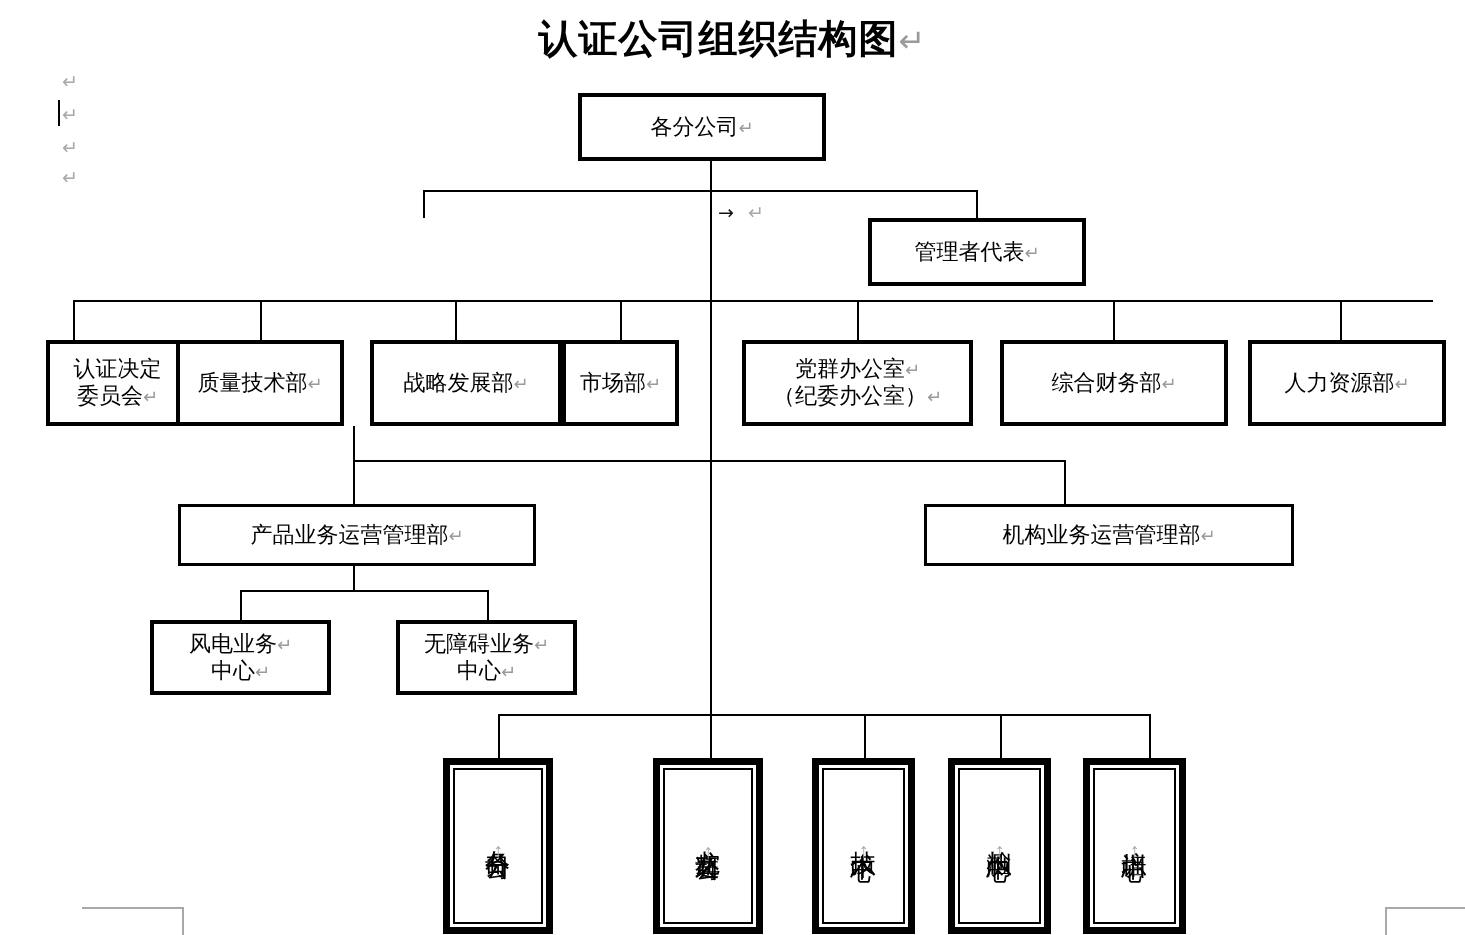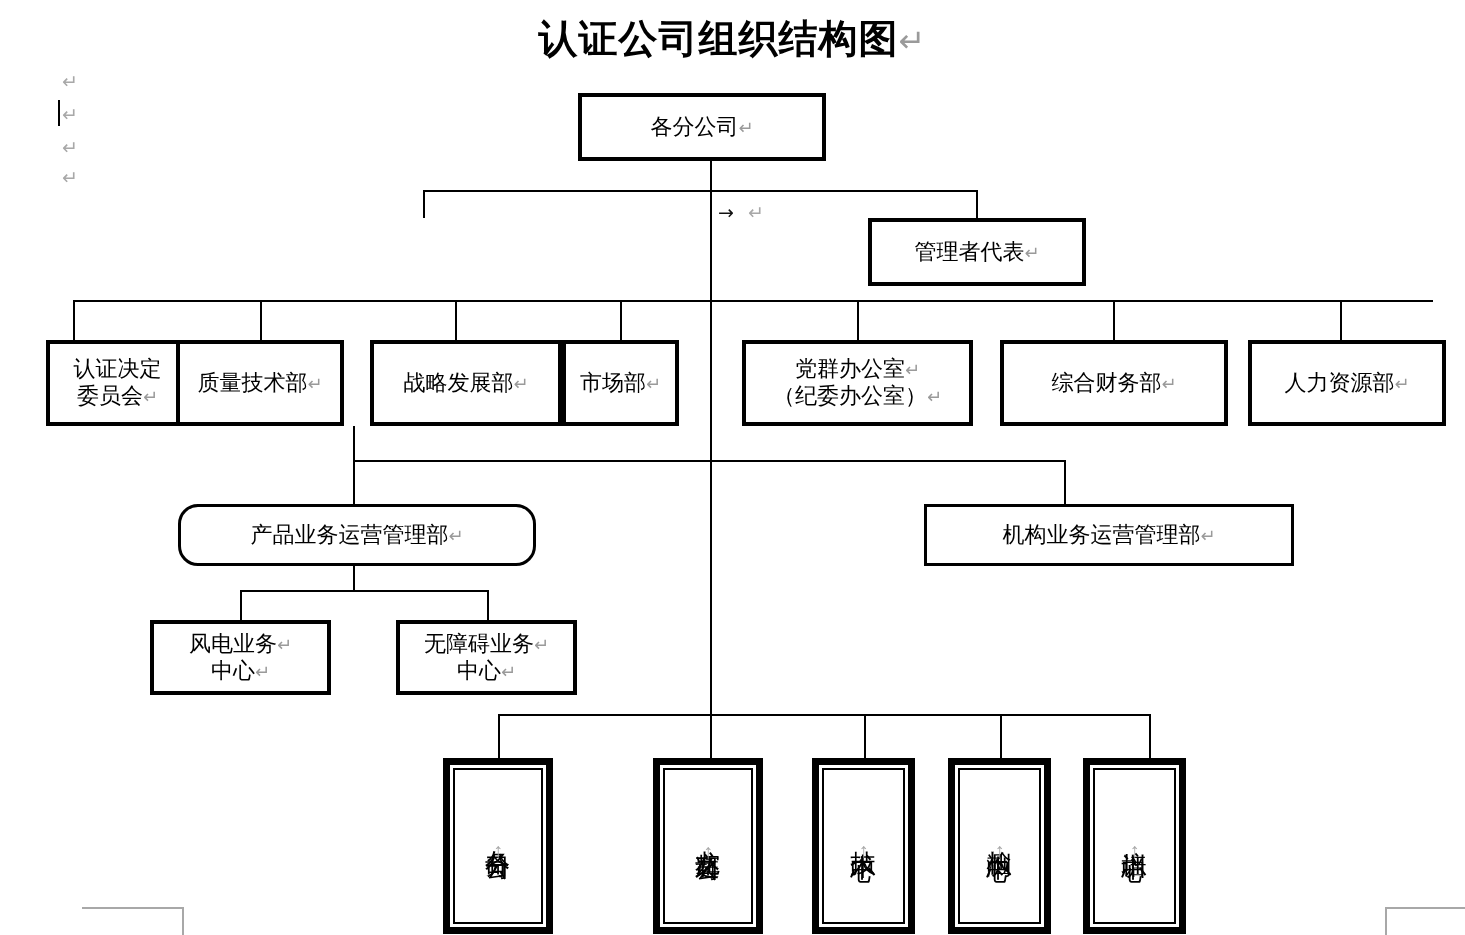"产品业务运营管理部↵" div.box { border-radius: 20px -> none }
